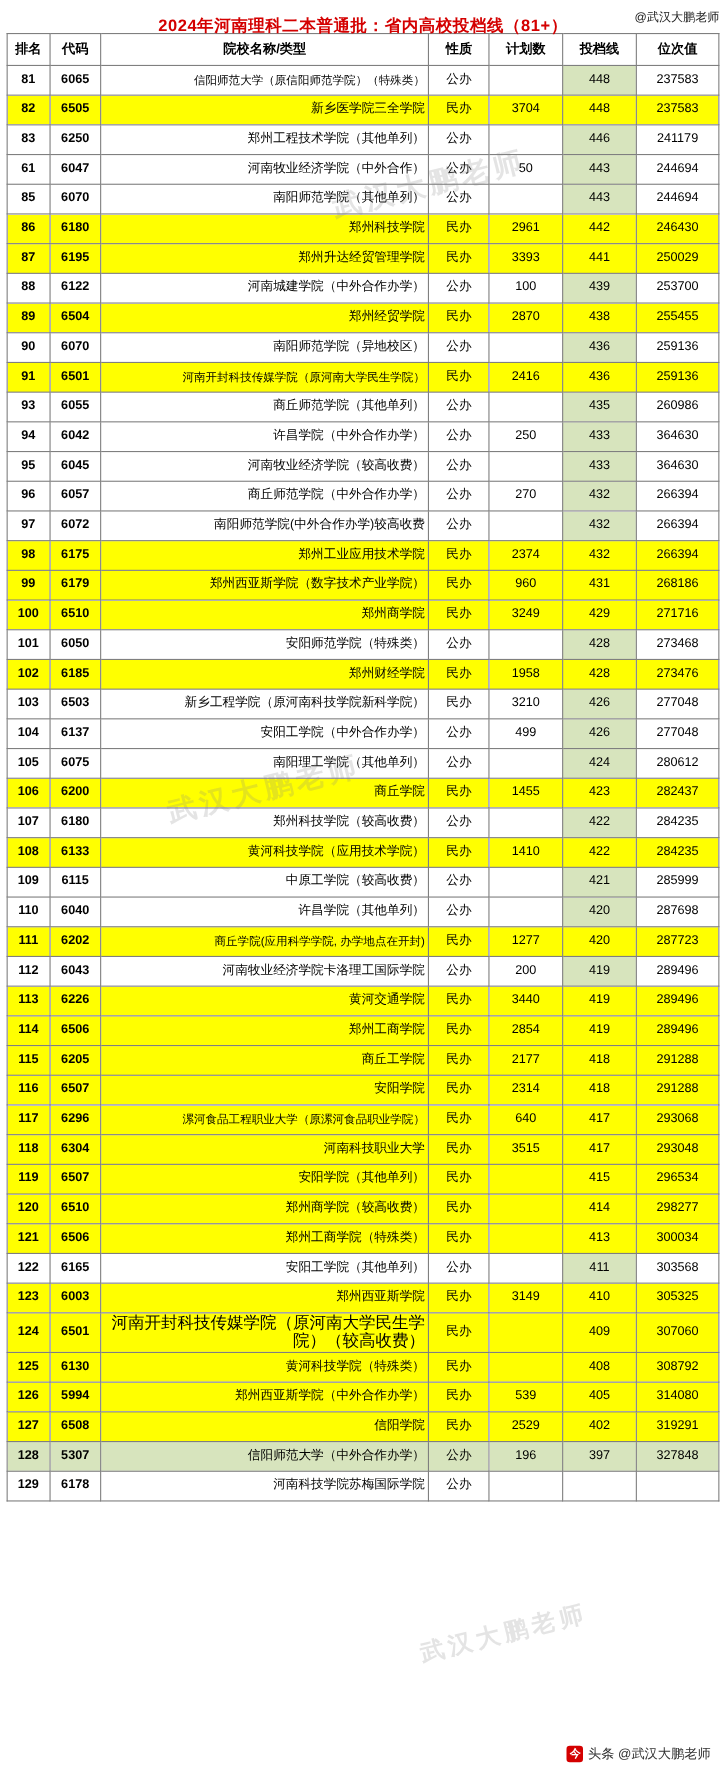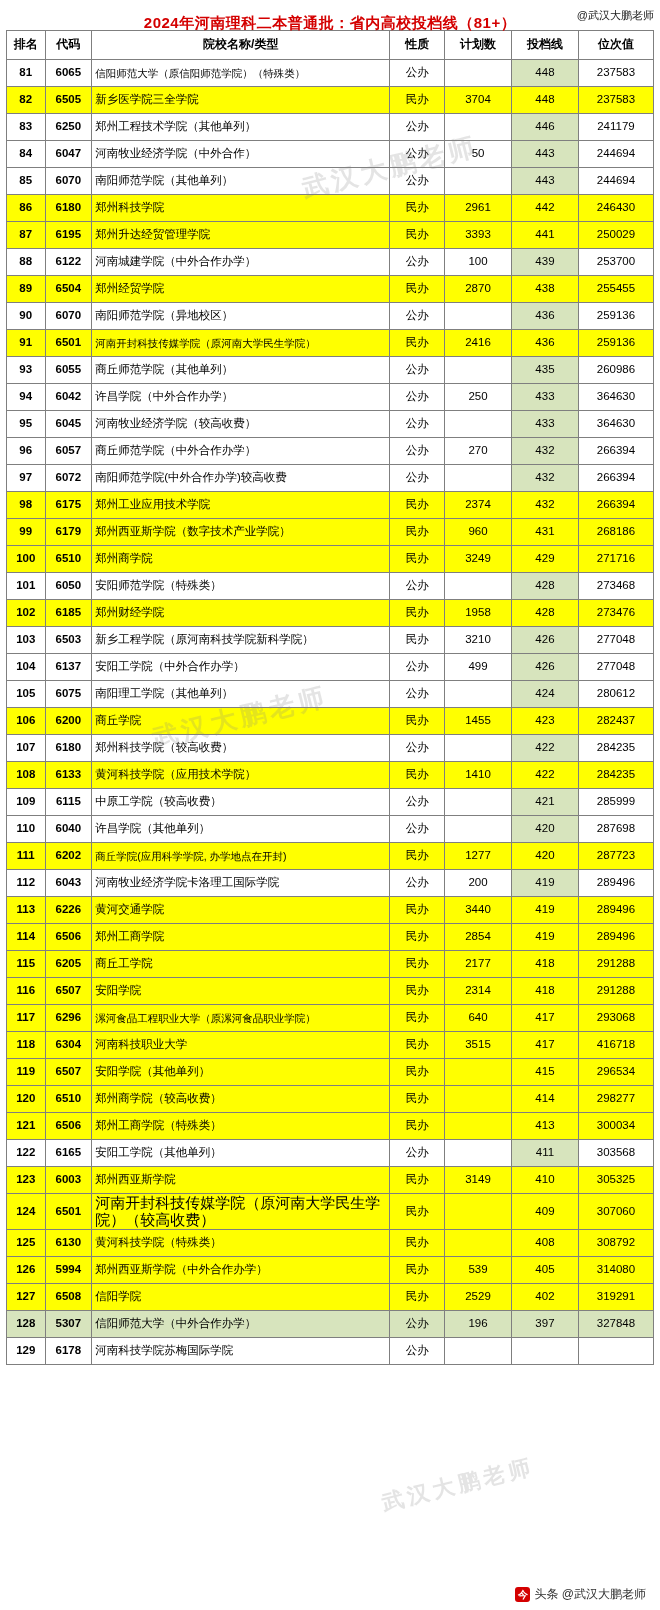"信阳师范大学（原信阳师范学院）（特殊类）" td.name { text-align: left -> right }
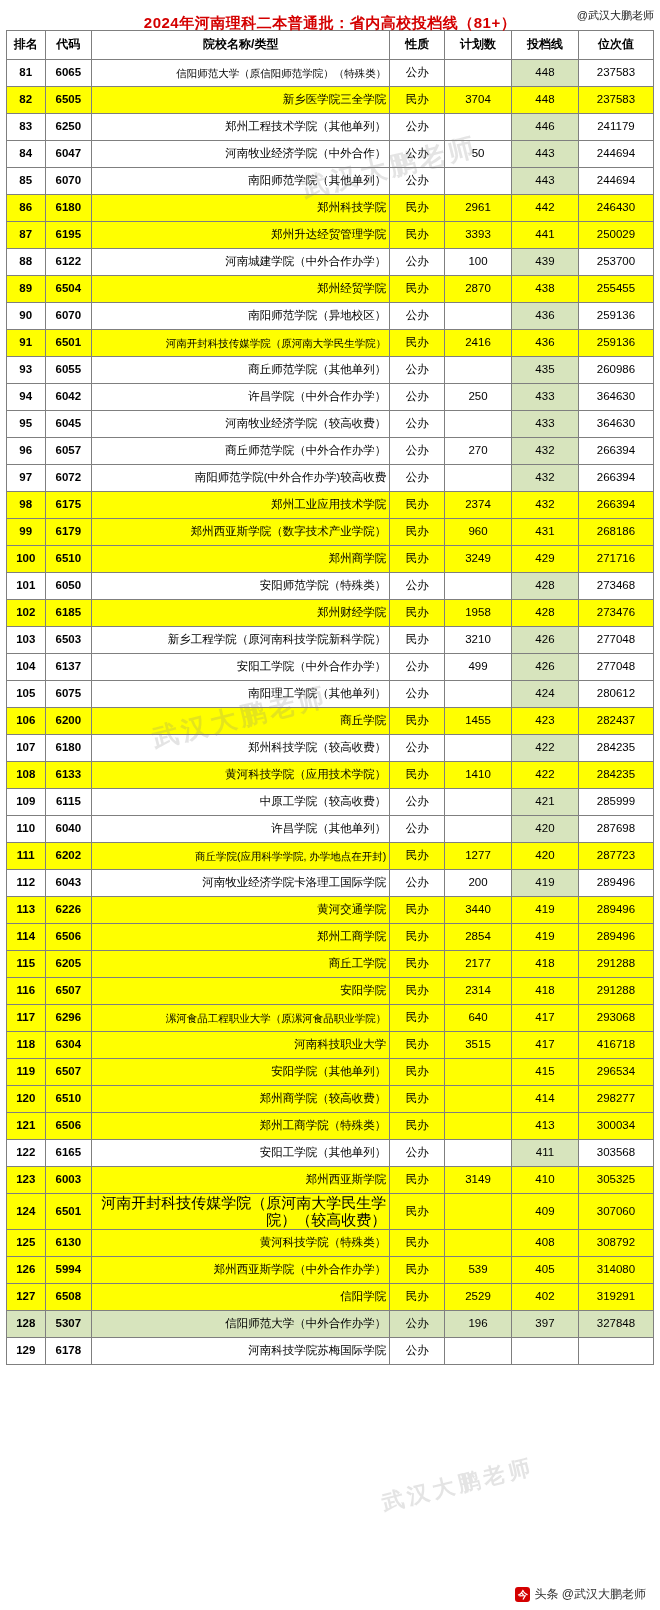"84" td.bold { text: 84 -> 61 }
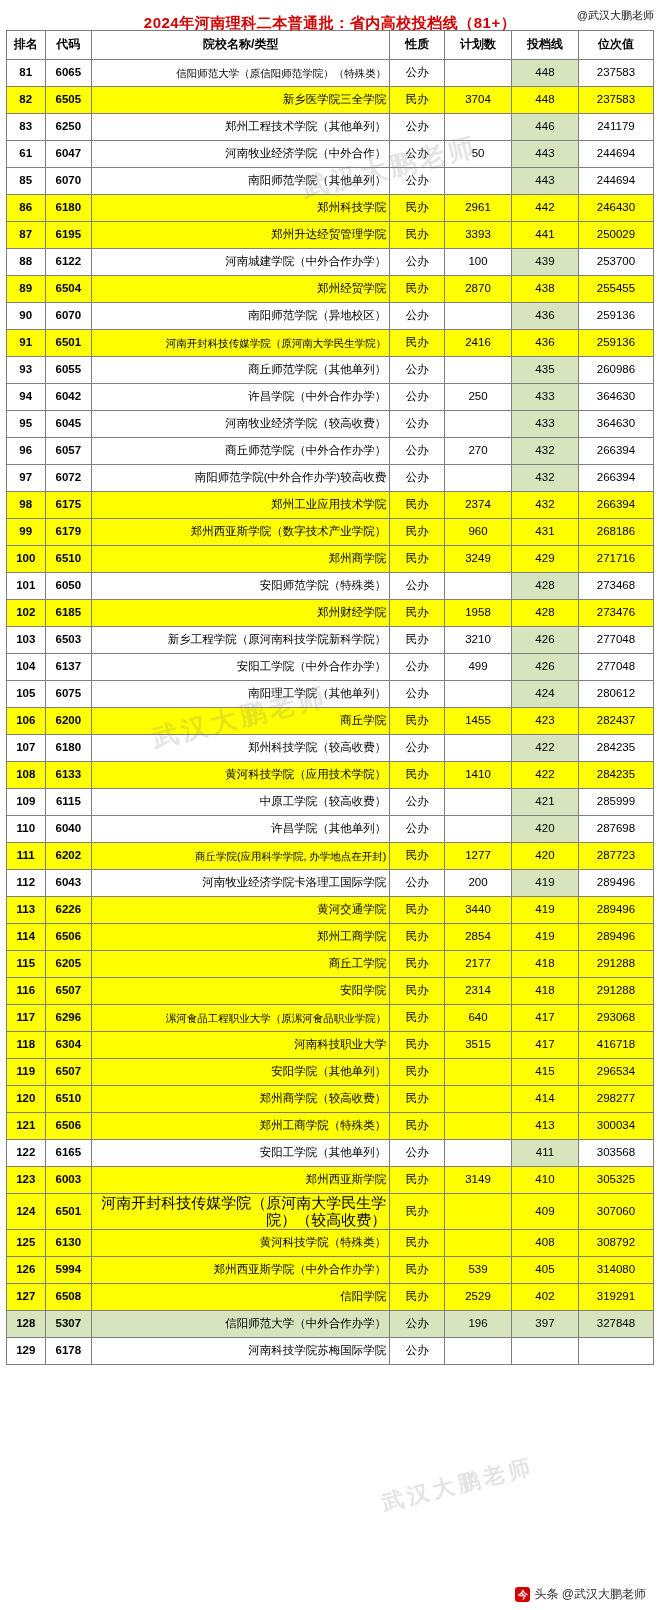"416718" td.yellow { text: 416718 -> 293048 }
